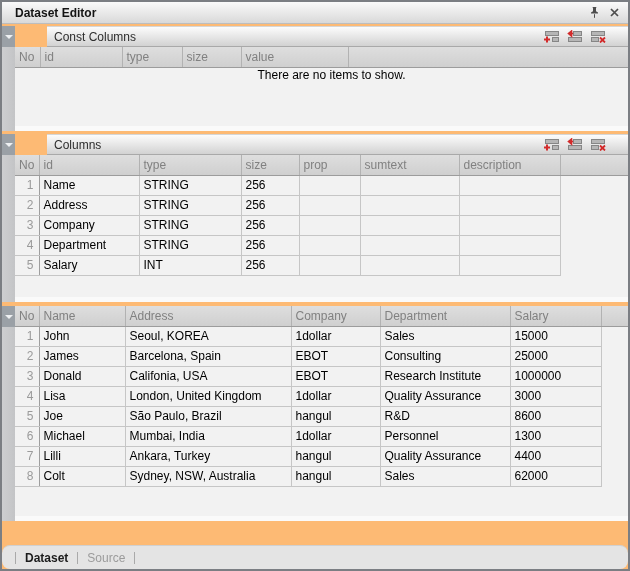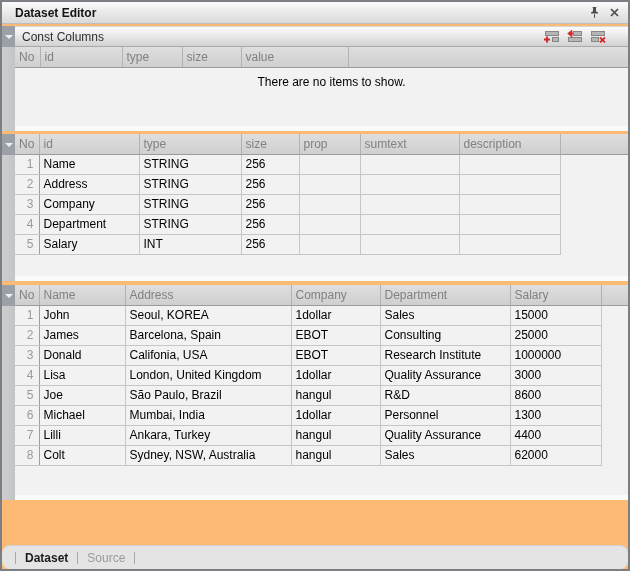"Const Columns" .sec-header { margin-left: none -> 32px }
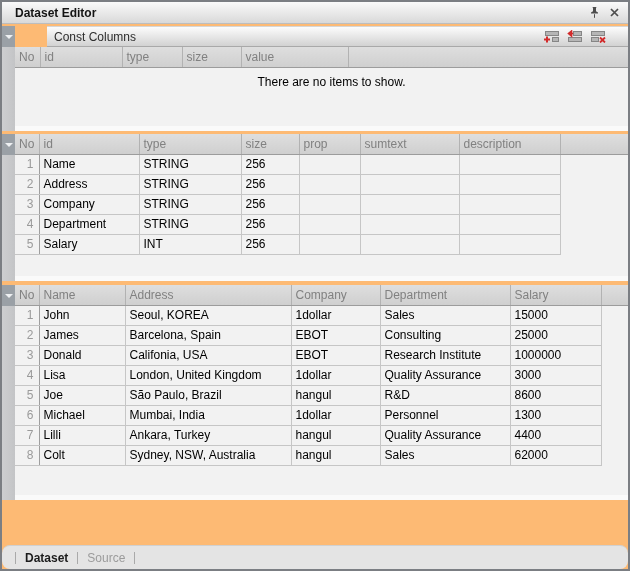"There are no items to" .empty-msg { margin-top: 7px -> none }
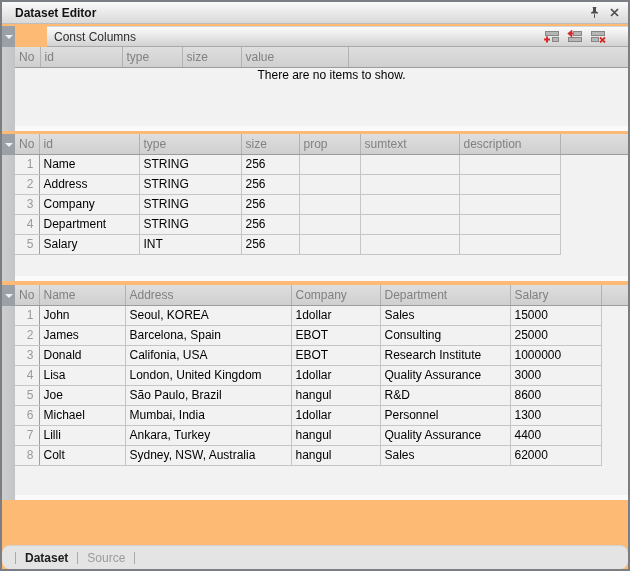"Columns" div.sec-header { html: none -> <div> <span>Columns</span> <span> <span> <svg> <rect></rect> <rect></rect> <path></path> </svg> </span> <span> <svg> <rect></rect> <rect></rect> <path></path> </svg> </span> <span> <svg> <rect></rect> <rect></rect> <path></path> </svg> </span> </span> </div> }
